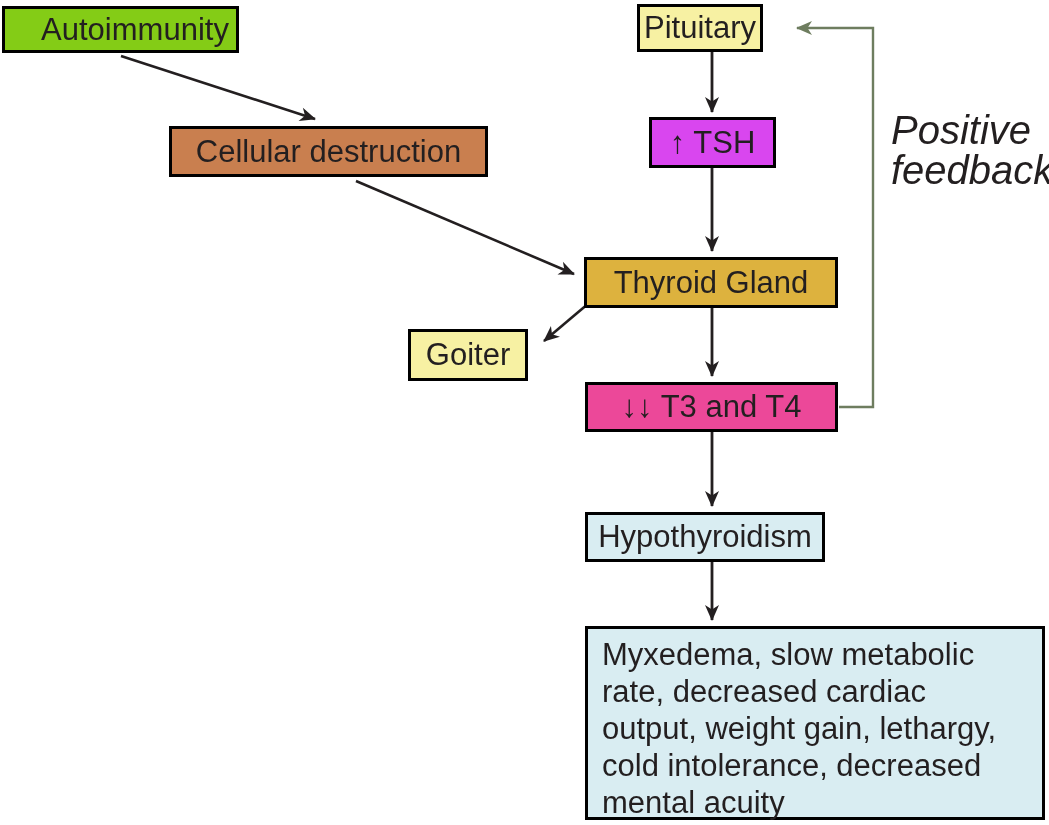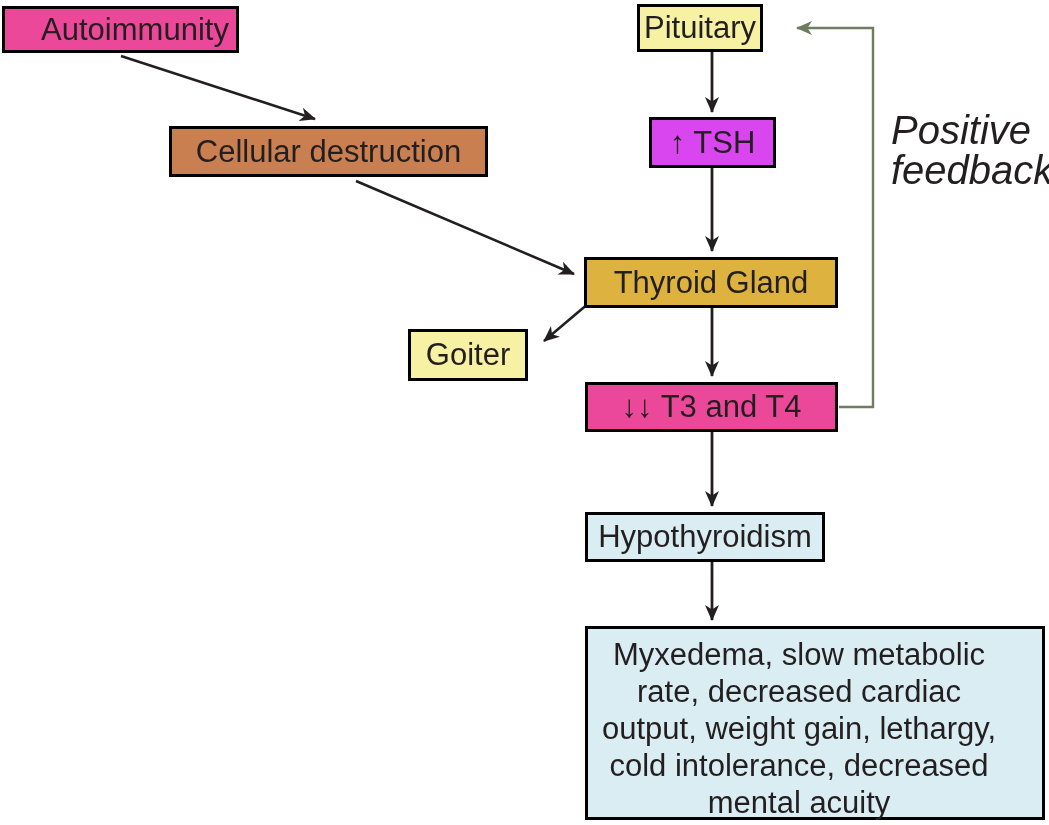"Autoimmunity" div.node { background: #ec4899 -> #84cc16 }
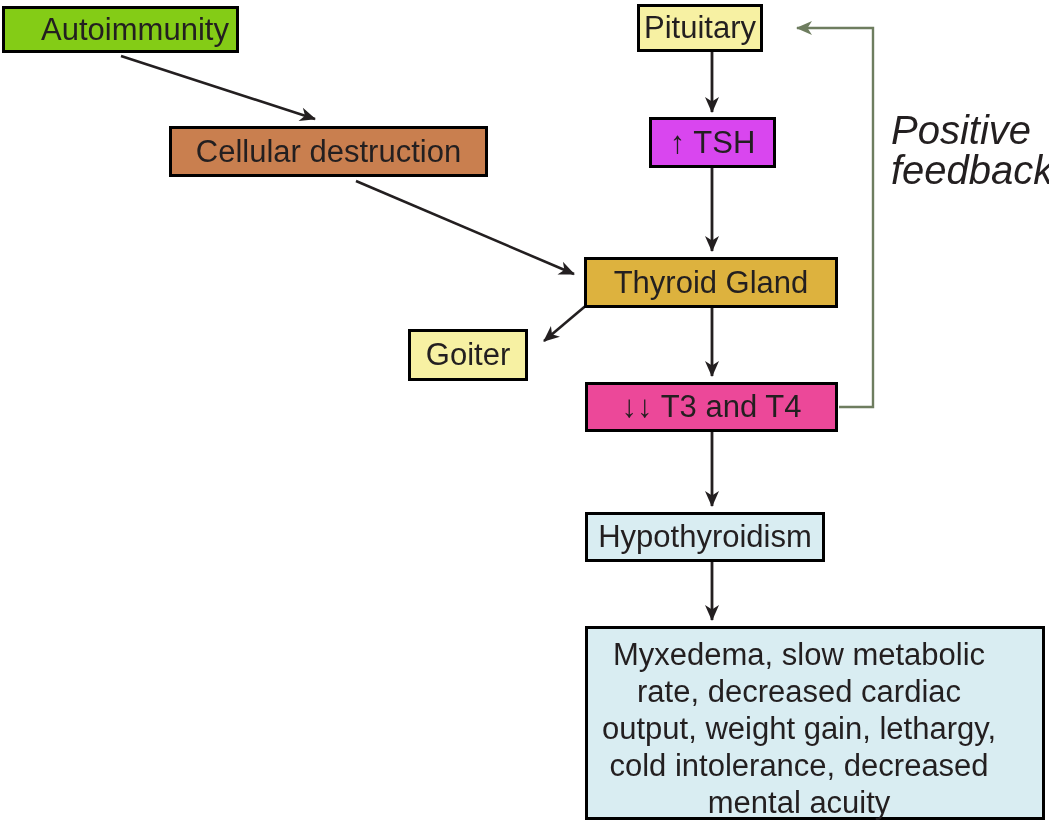"Myxedema, slow metabolic" .node-effects { text-align: center -> left }
